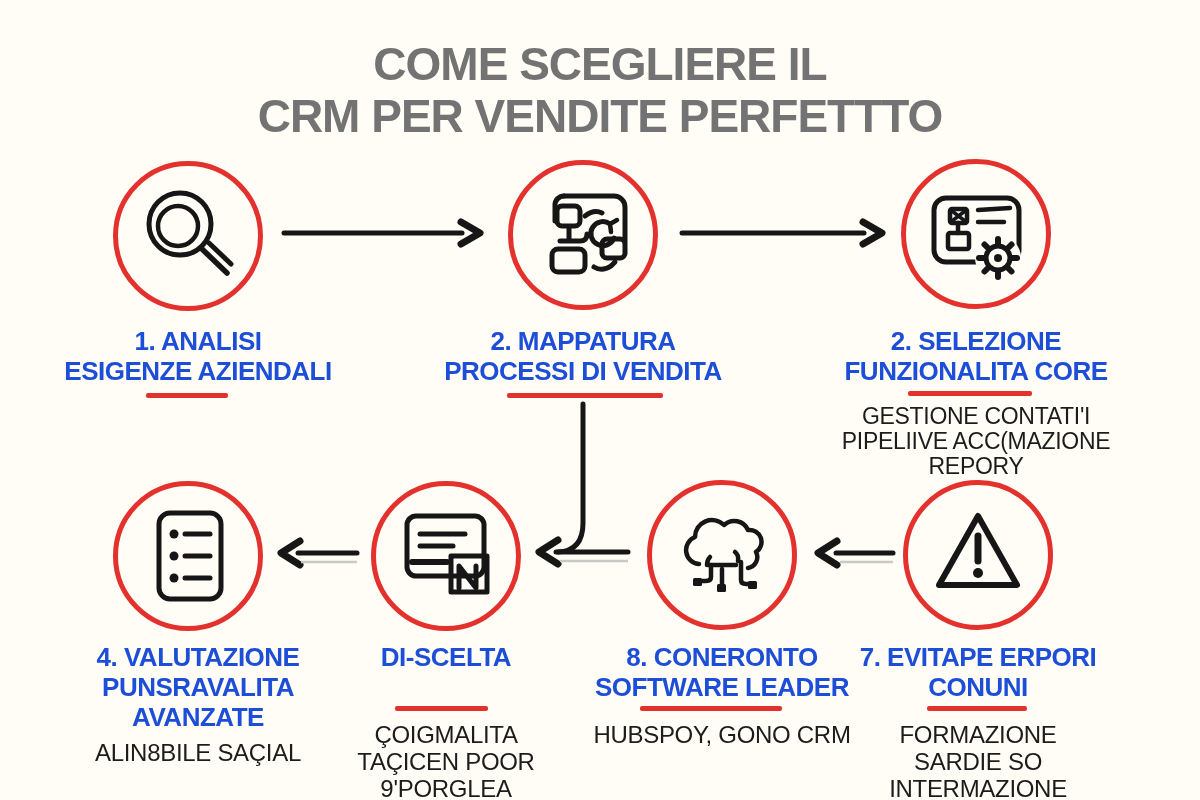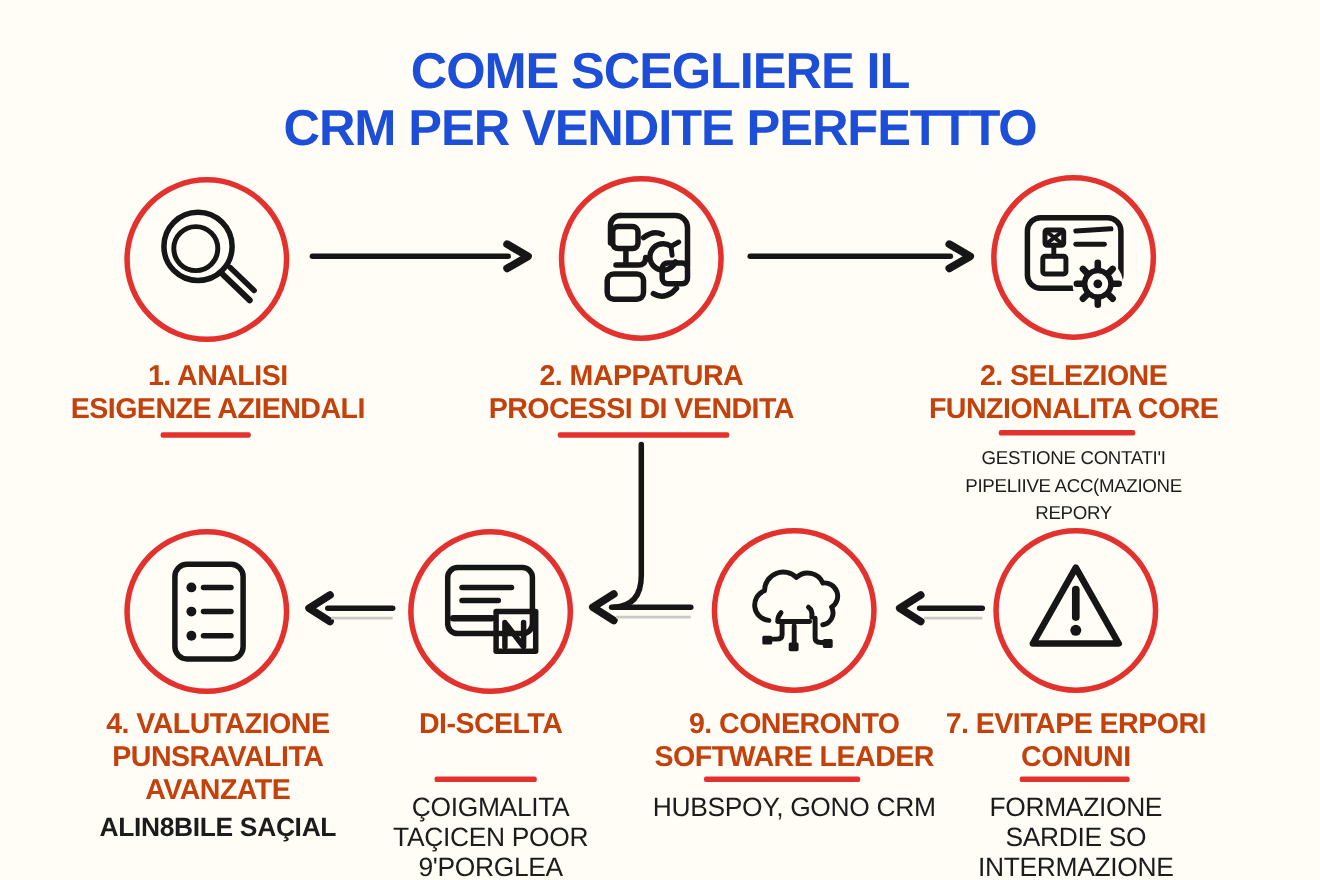"COME SCEGLIERE IL" .title { color: #1d4ed8 -> #737373 }
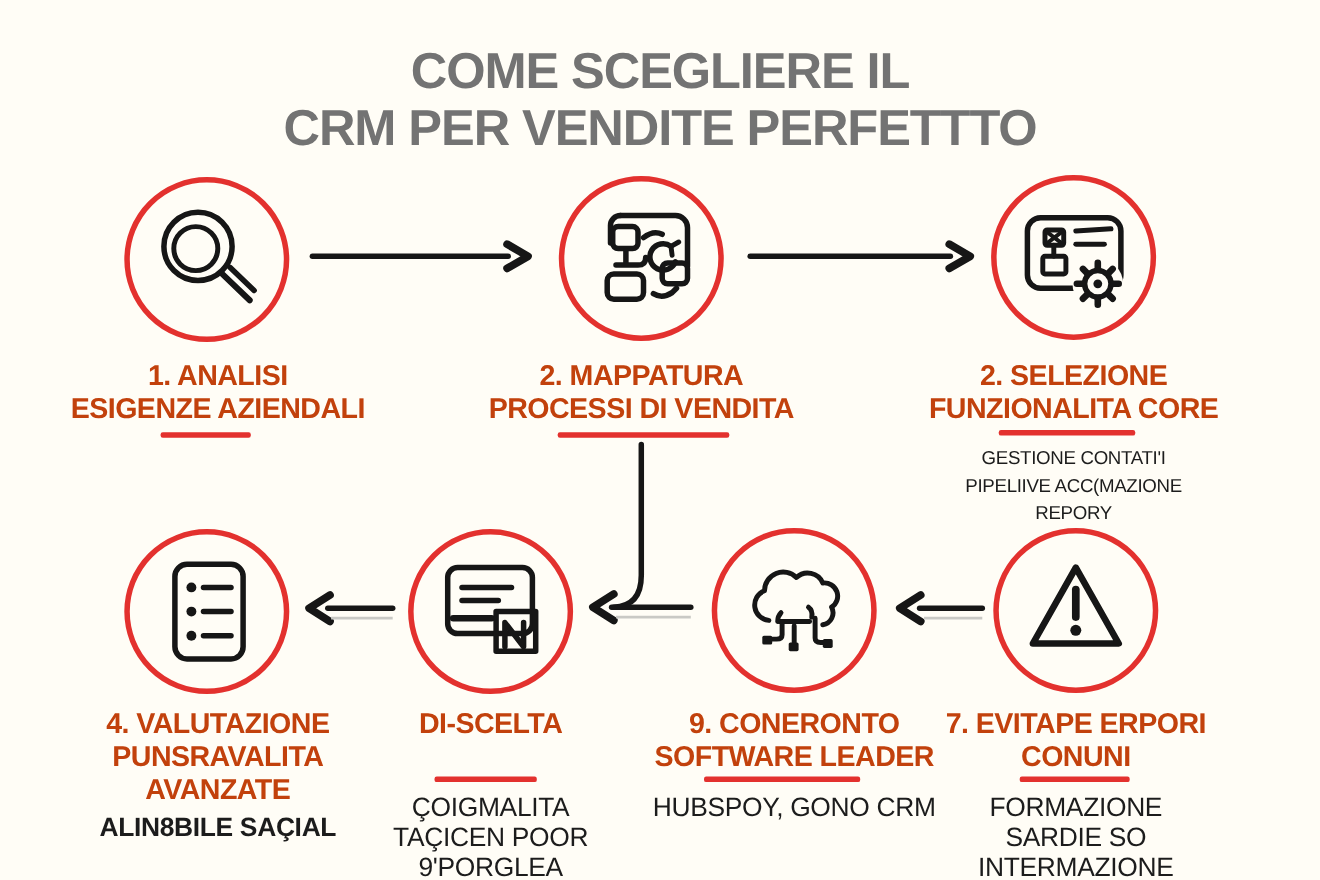"1. ANALISI" .node-label { color: #c2410c -> #1d4ed8 }
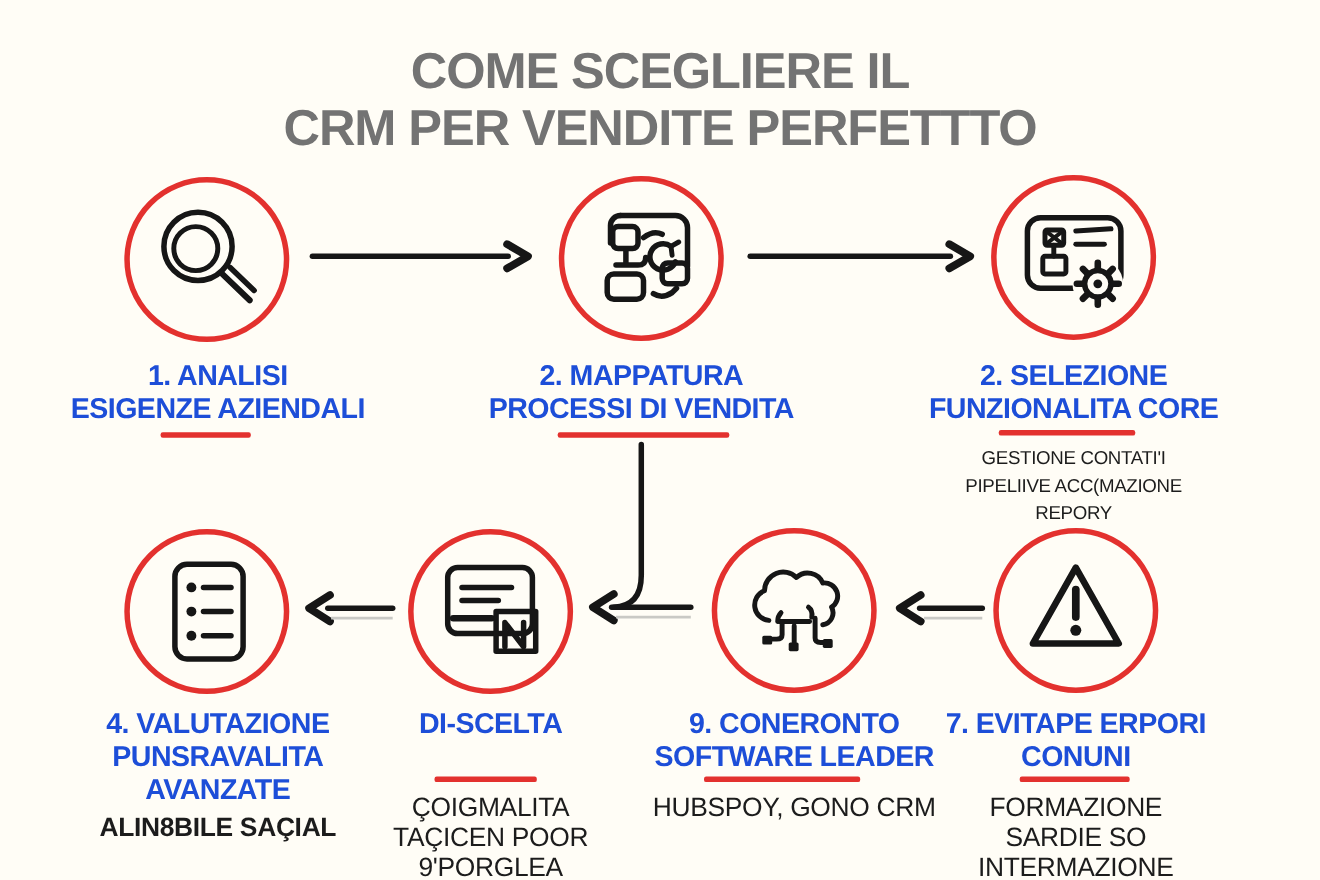"GESTIONE CONTATI'I" .node-sub { font-size: 17px -> 23px }
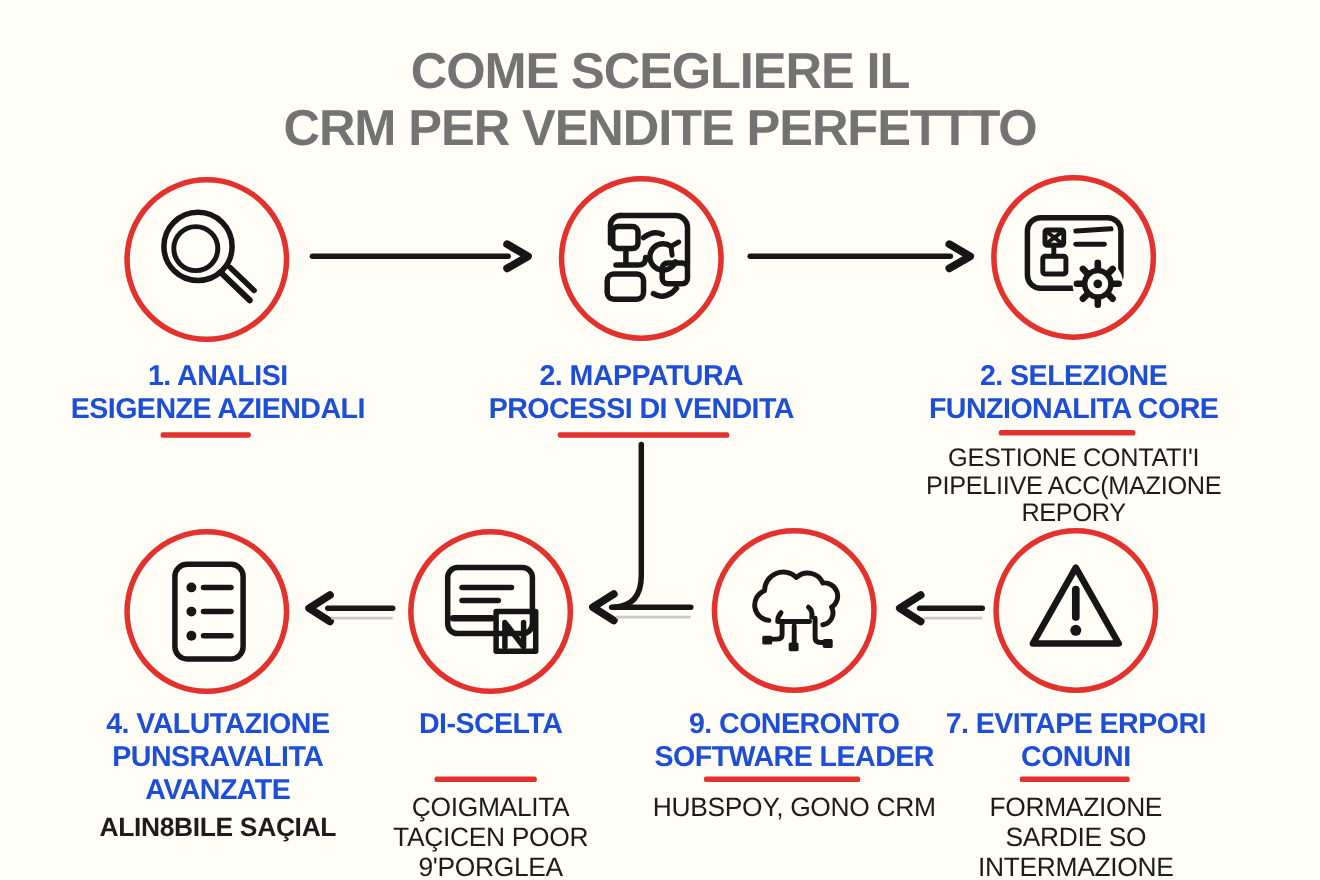"9. CONERONTO" div { text: 9 -> 8 }
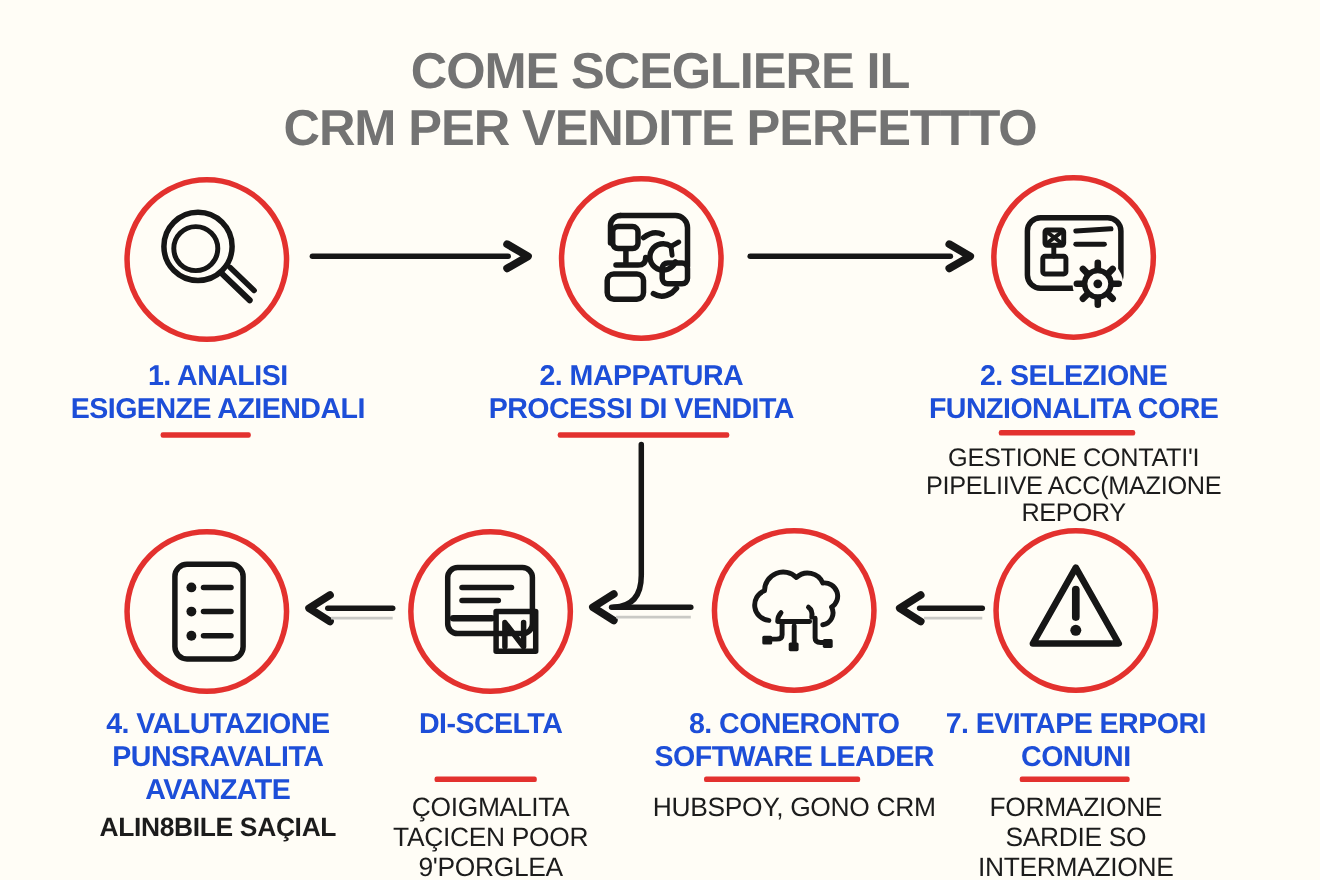"ALIN8BILE SAÇIAL" div.node-sub { font-weight: bold -> none }
